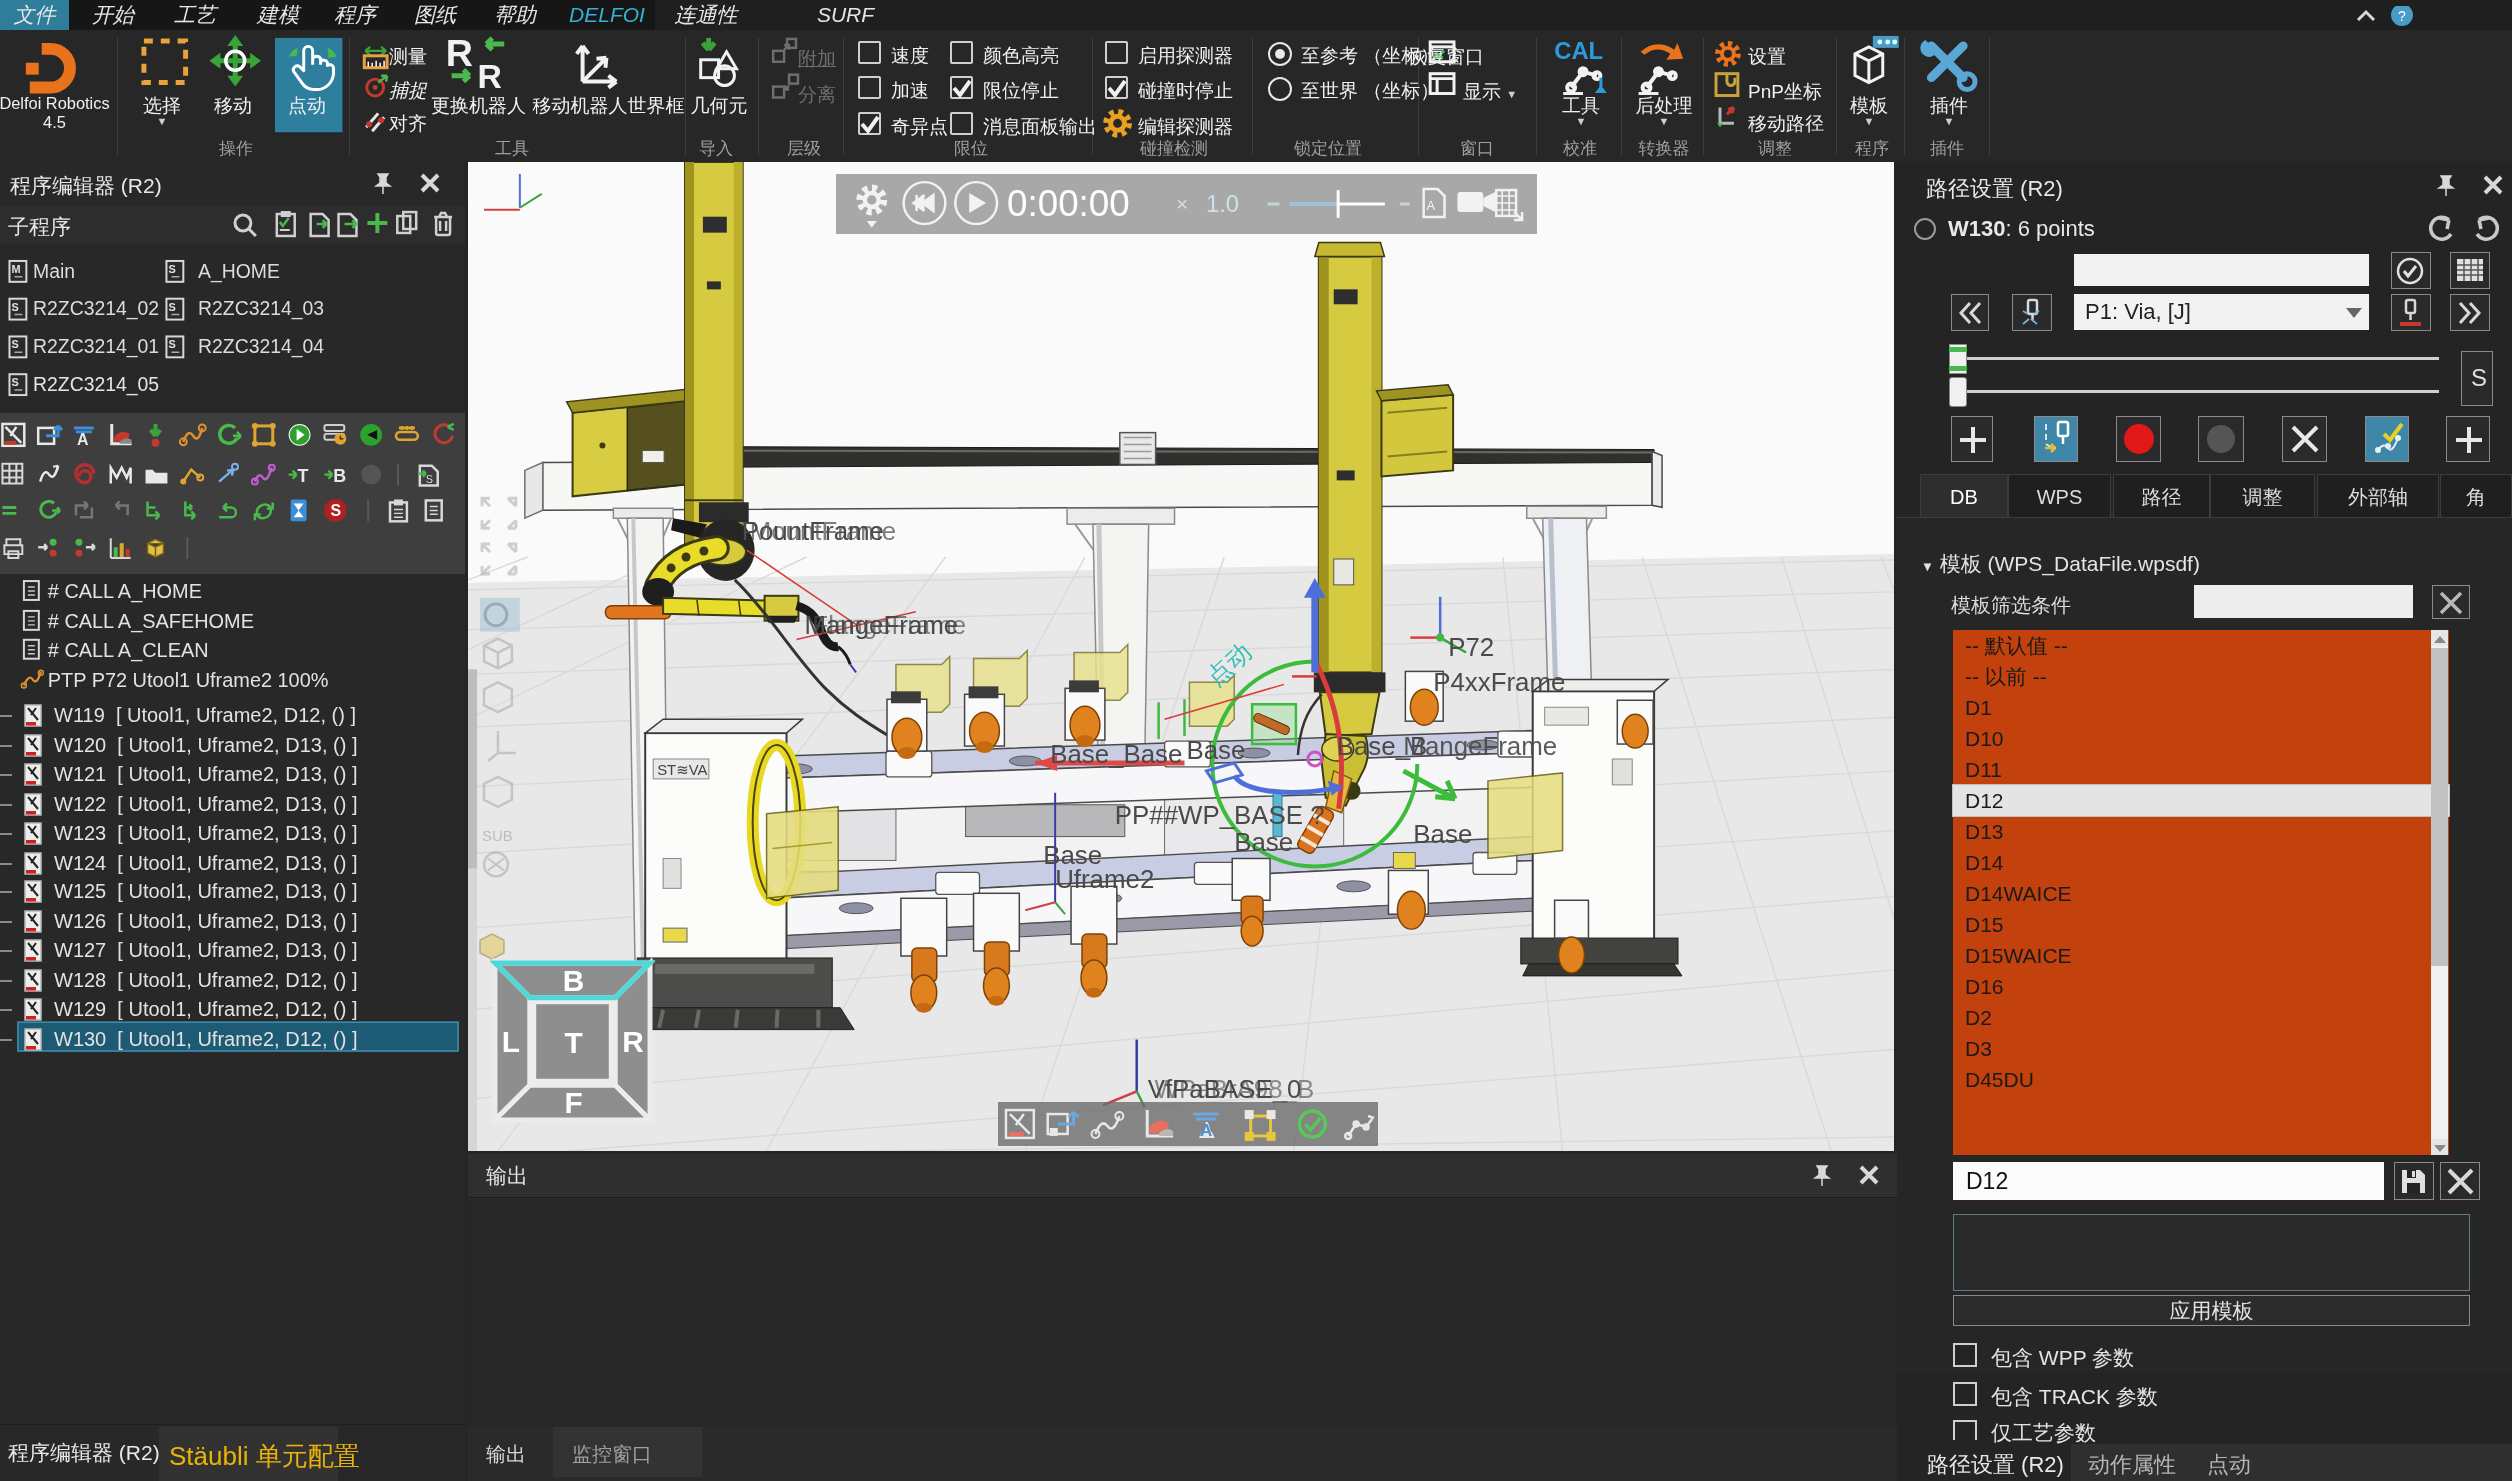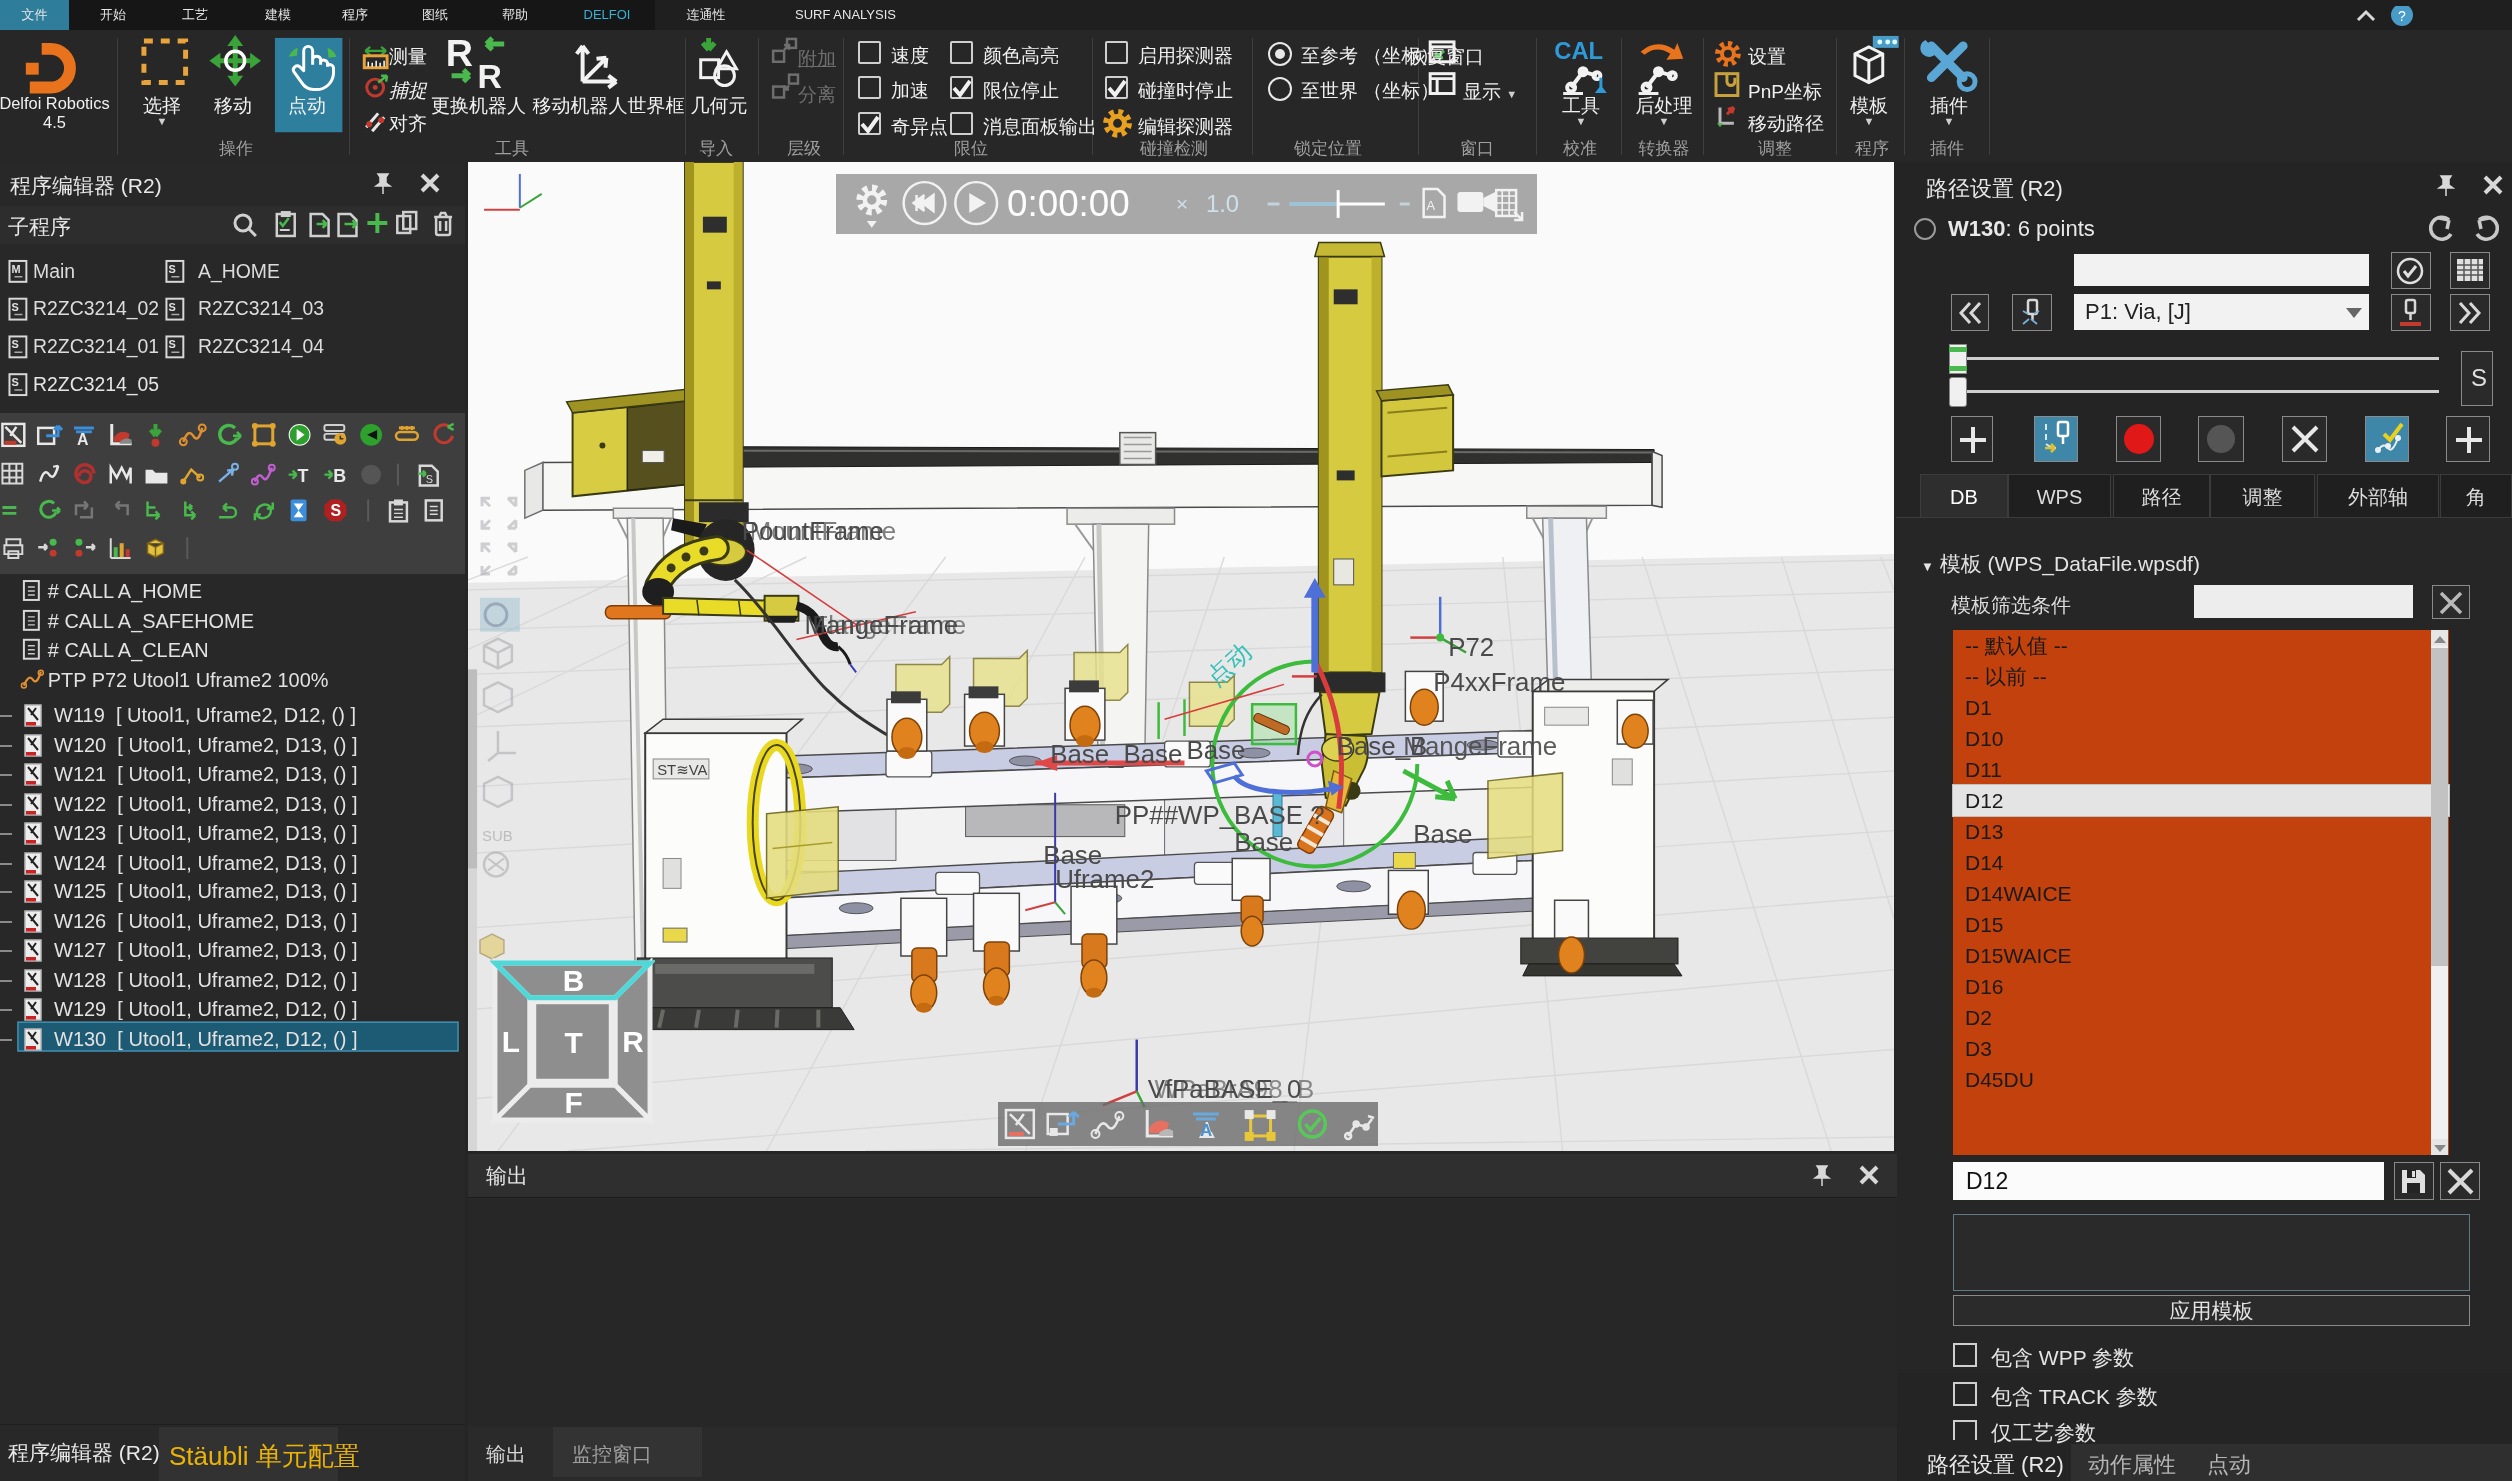"文件" .mtab { font-size: 13px -> 21px; font-style: none -> italic }
